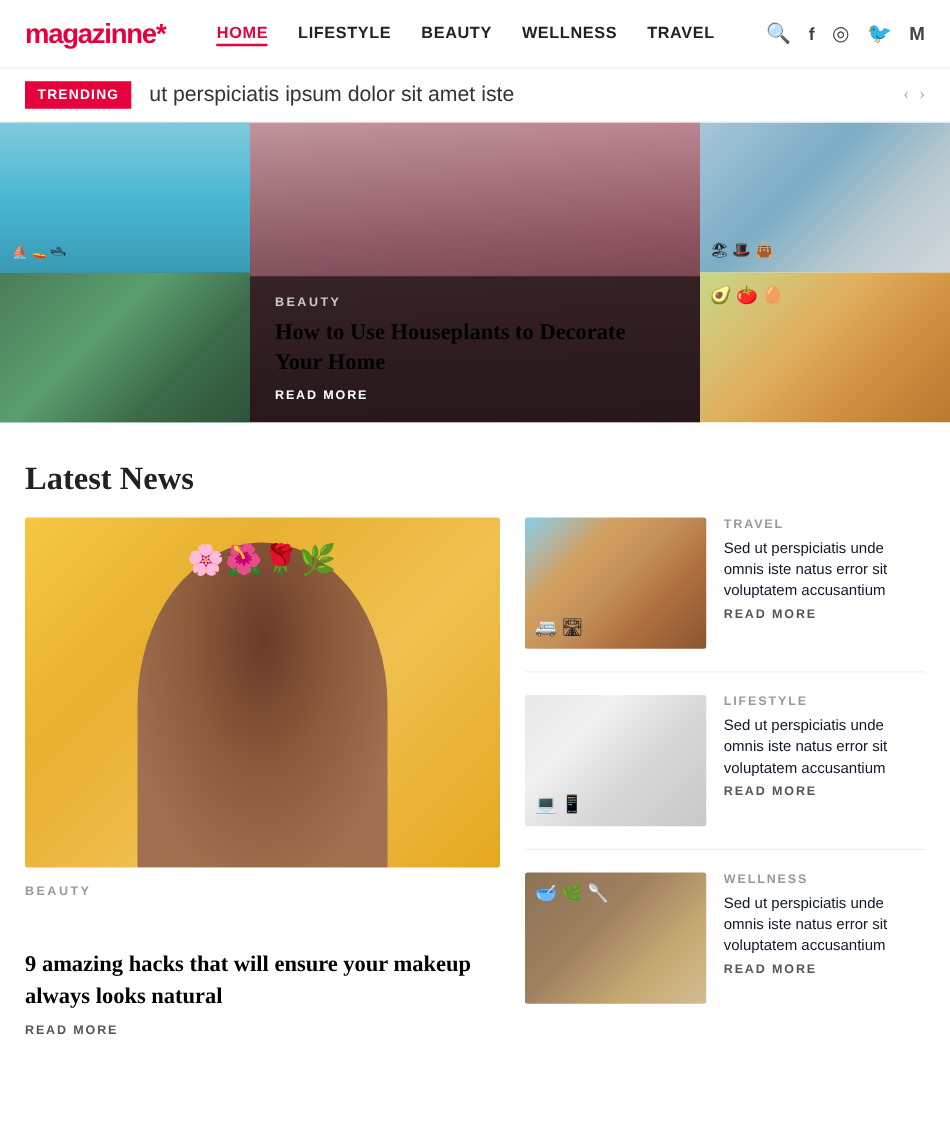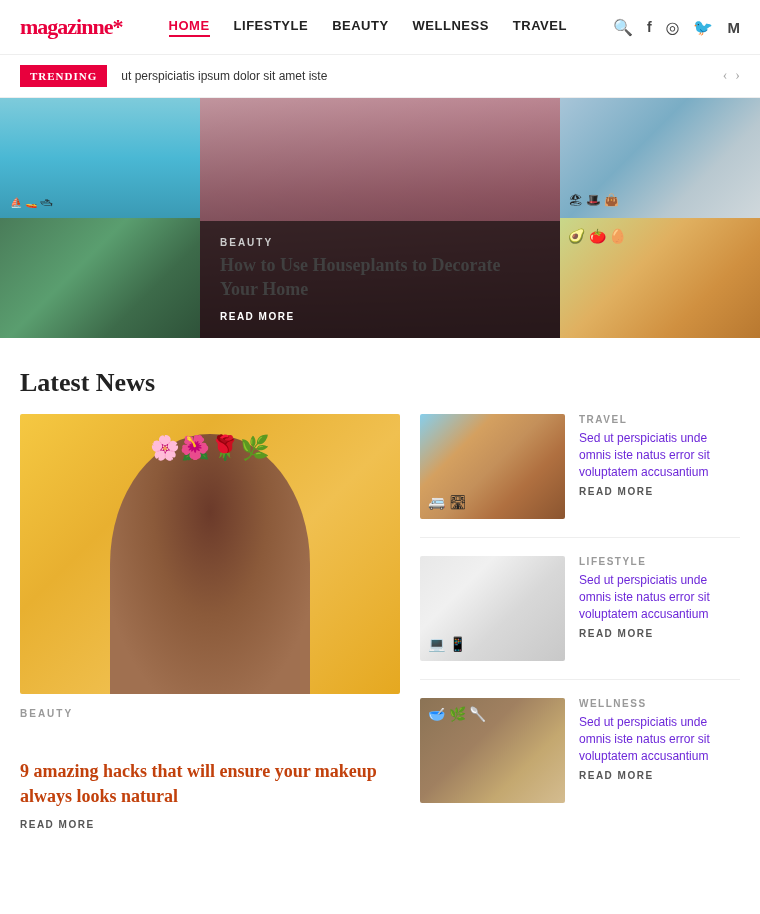"magazinne*" .logo { font-family: Liberation Serif, serif -> Liberation Sans, sans-serif }
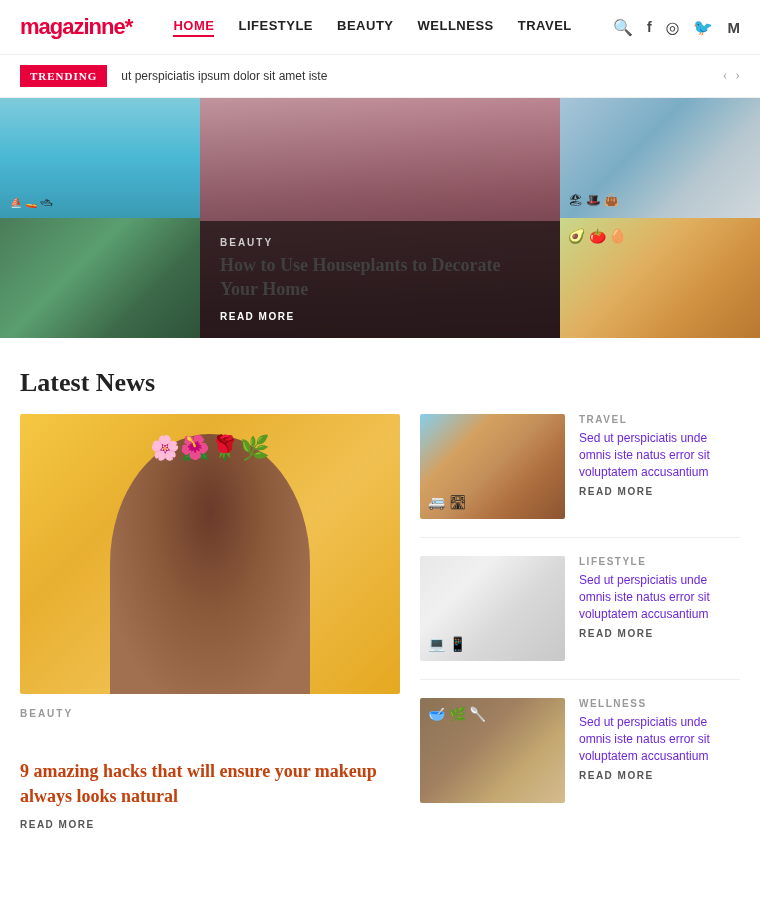"TRENDING" .trending-label { font-family: Liberation Serif, serif -> Liberation Sans, sans-serif }
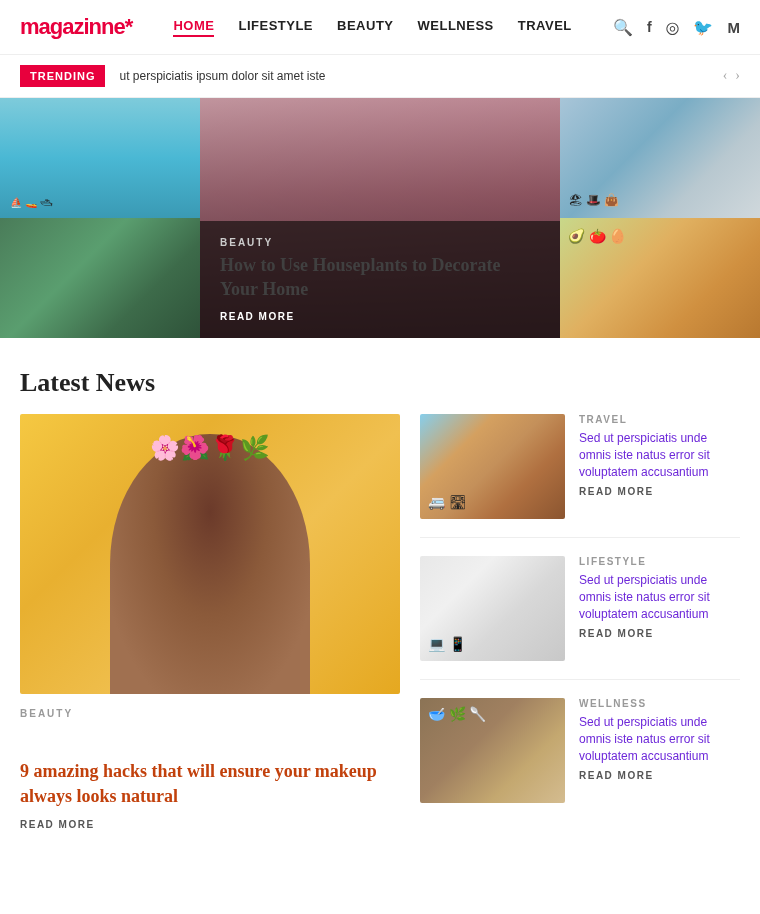"ut perspiciatis ipsum dolor sit" .trending-text { font-size: 12px -> 17px }
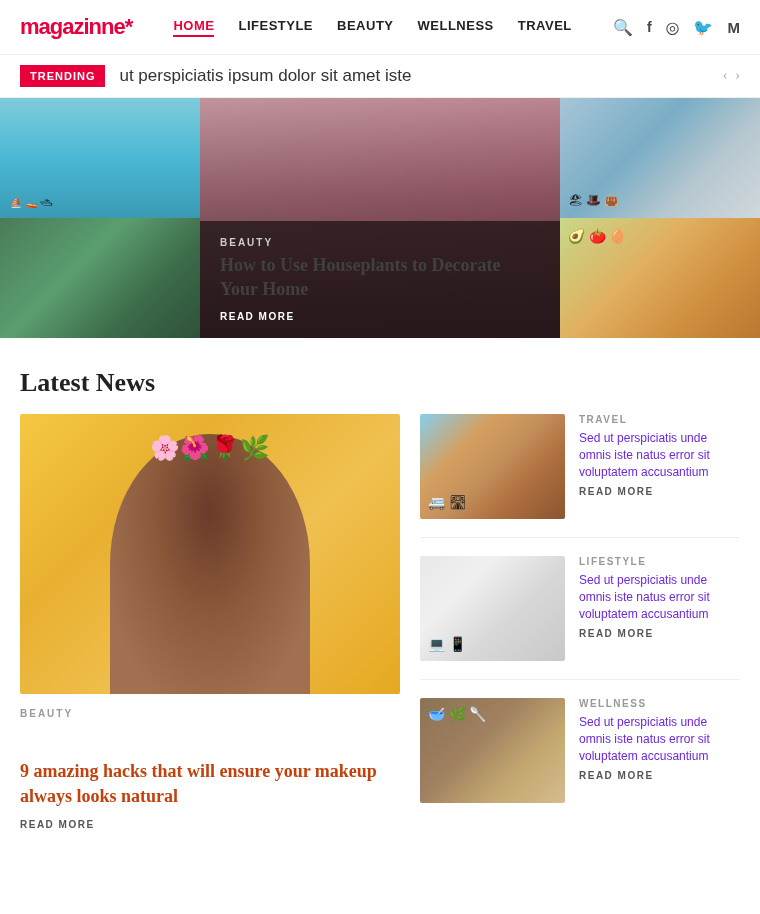"How to Use Houseplants to" .hero-title { color: #404040 -> #000000 }
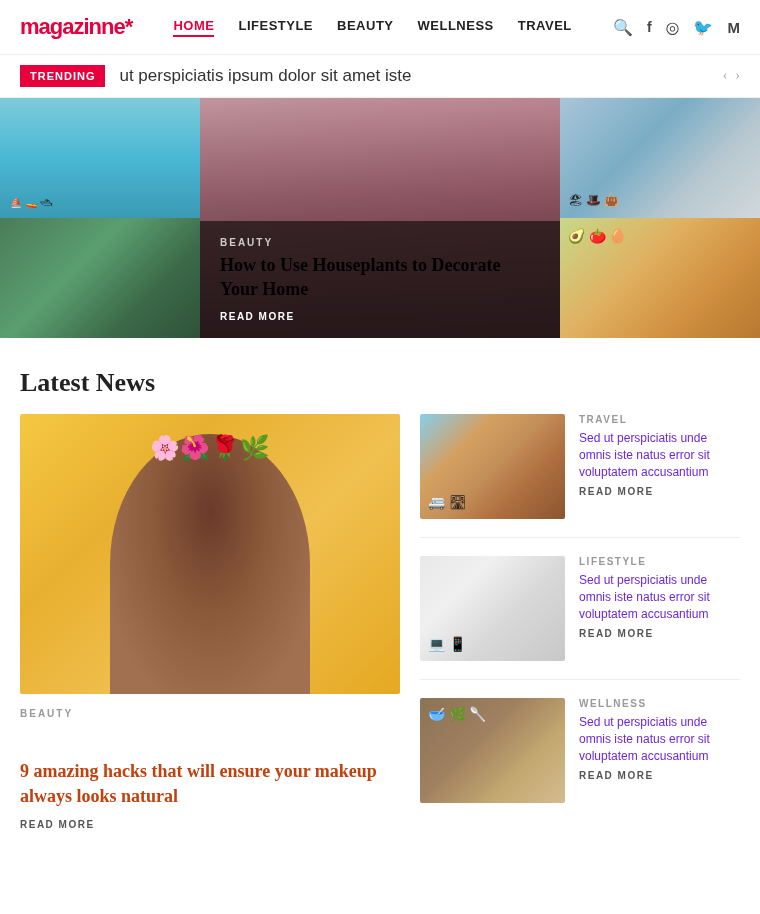"Sed ut perspiciatis unde omnis" .news-card-desc { color: #6d28d9 -> #0f172a }
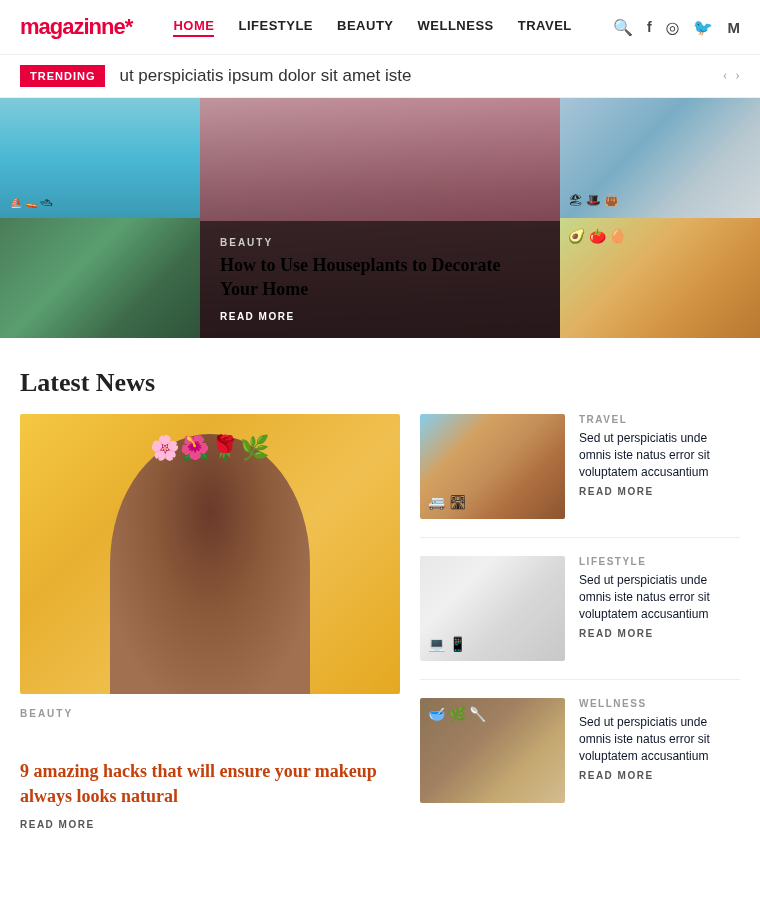"9 amazing hacks that will" .news-main-title { color: #c2410c -> #000000 }
